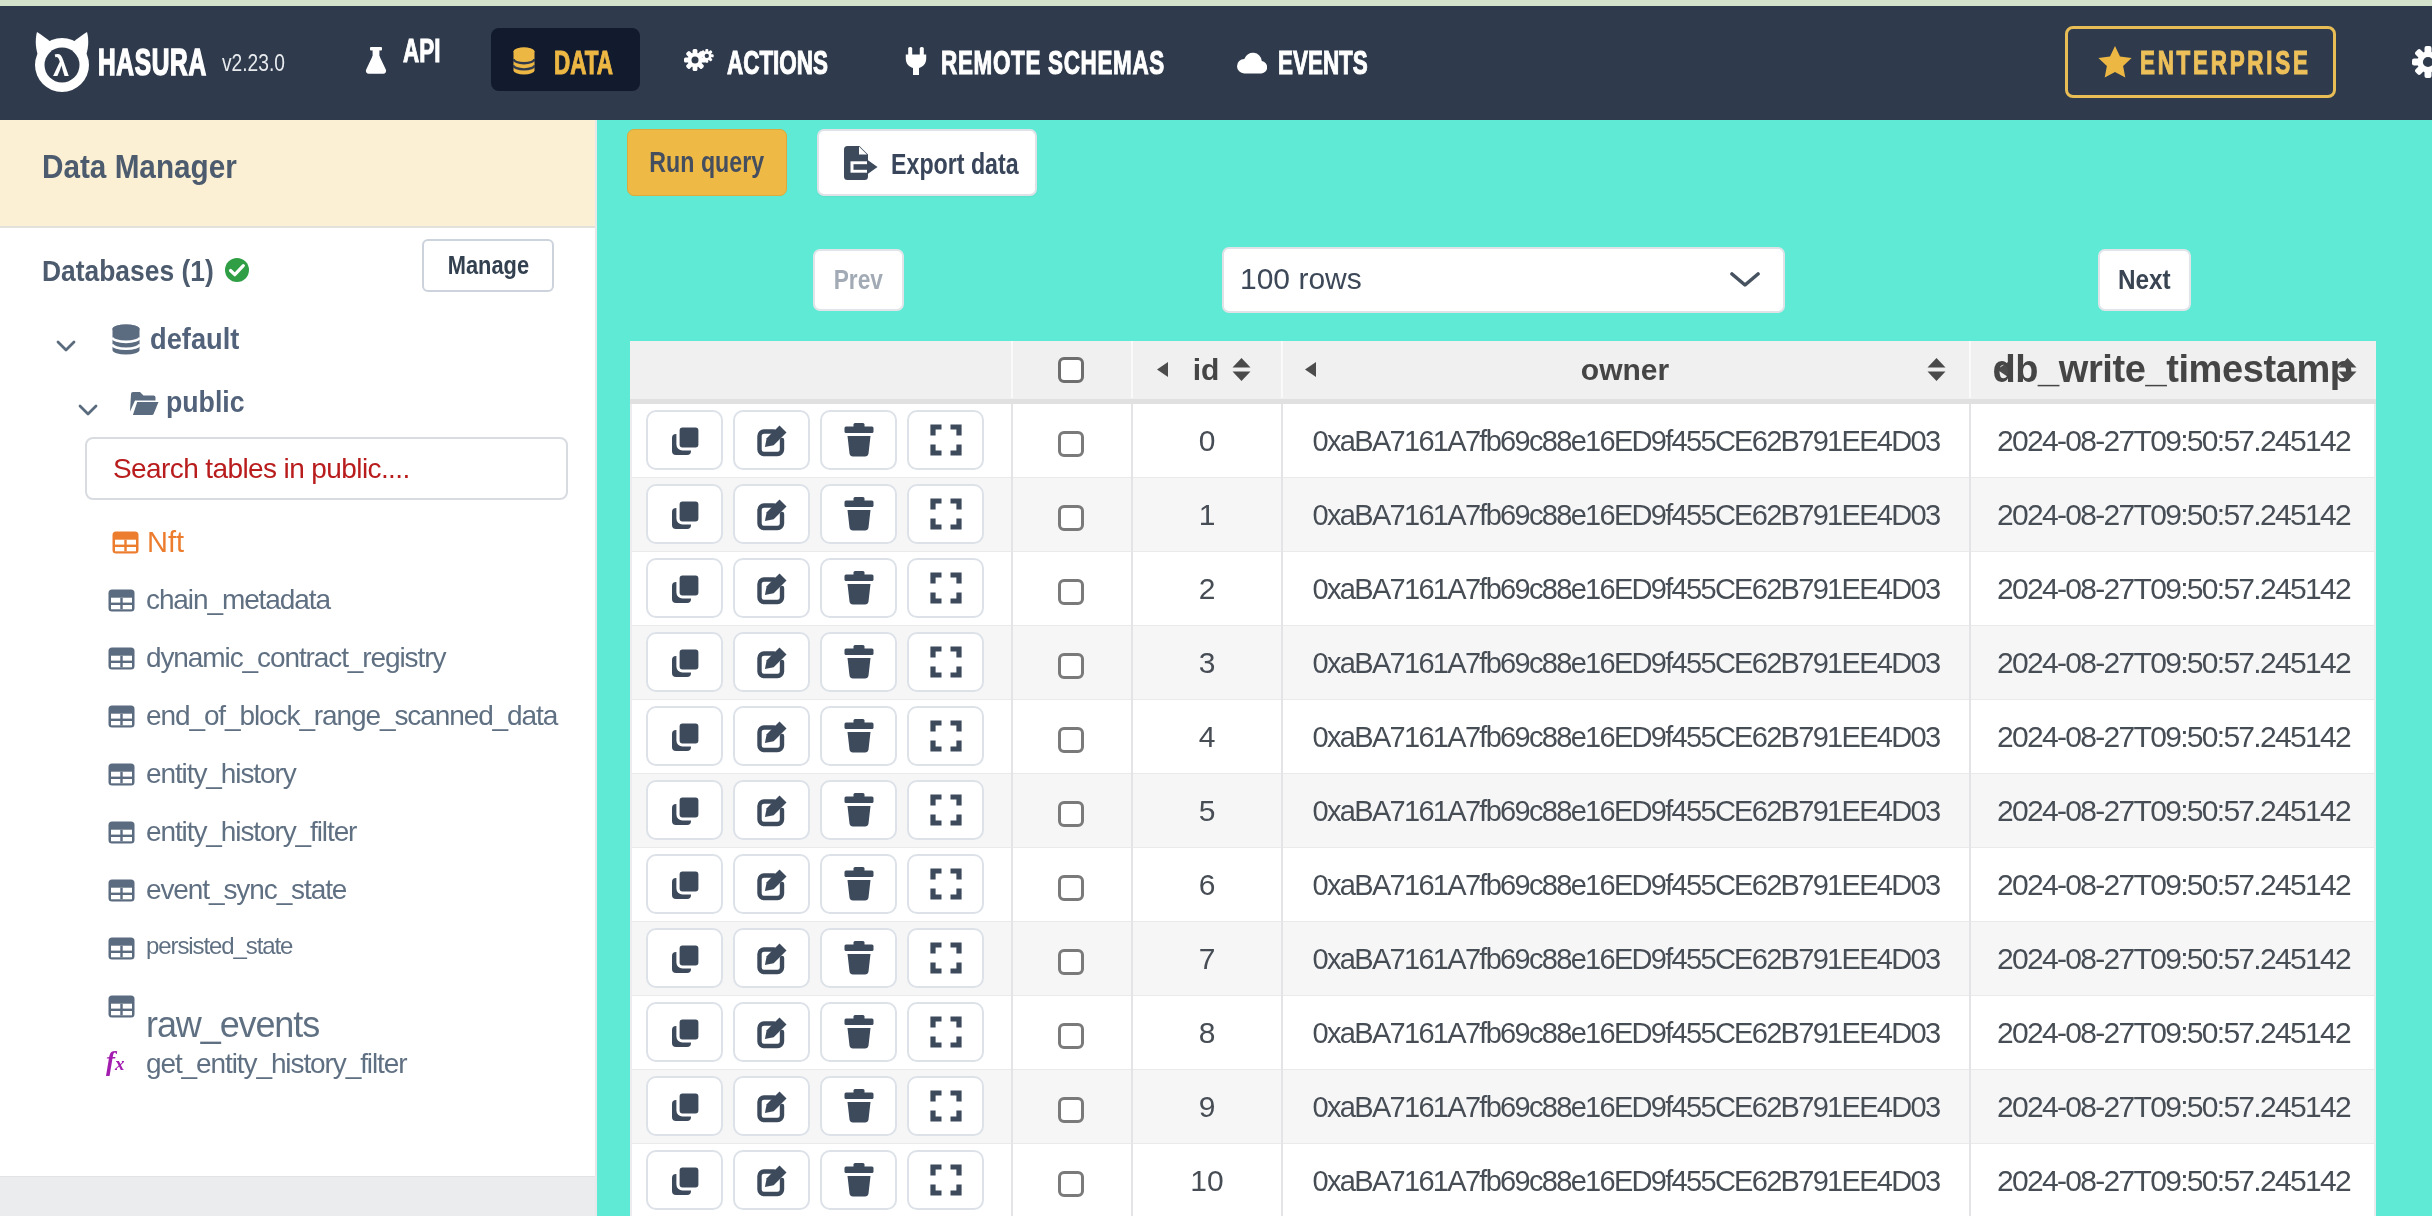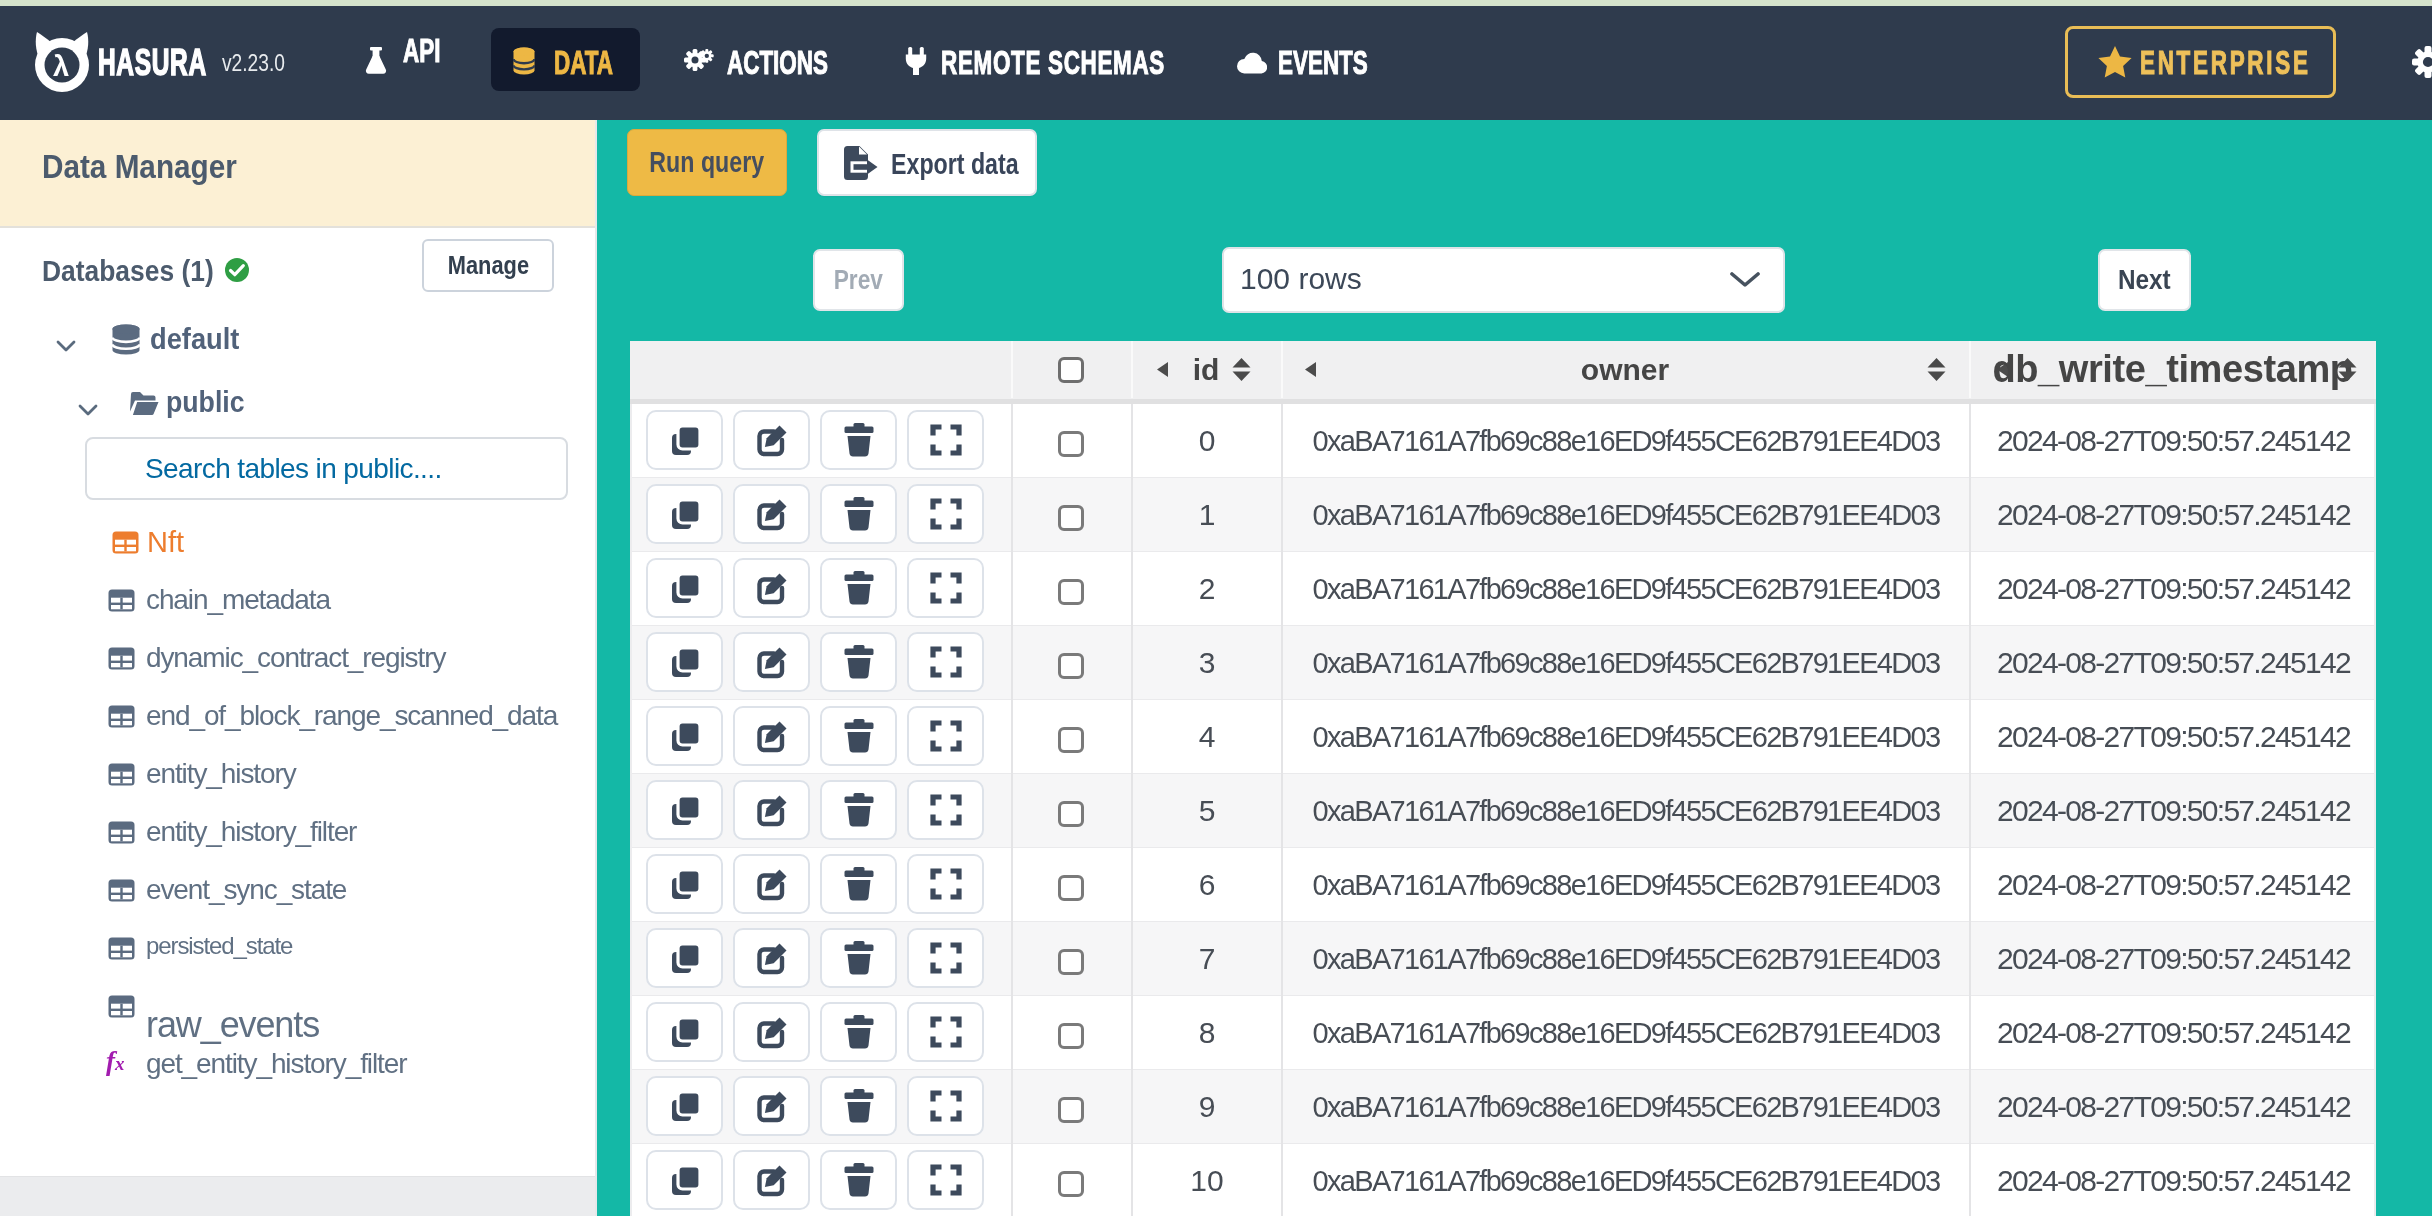"Run query" div { background: #14b8a6 -> #5eead4 }
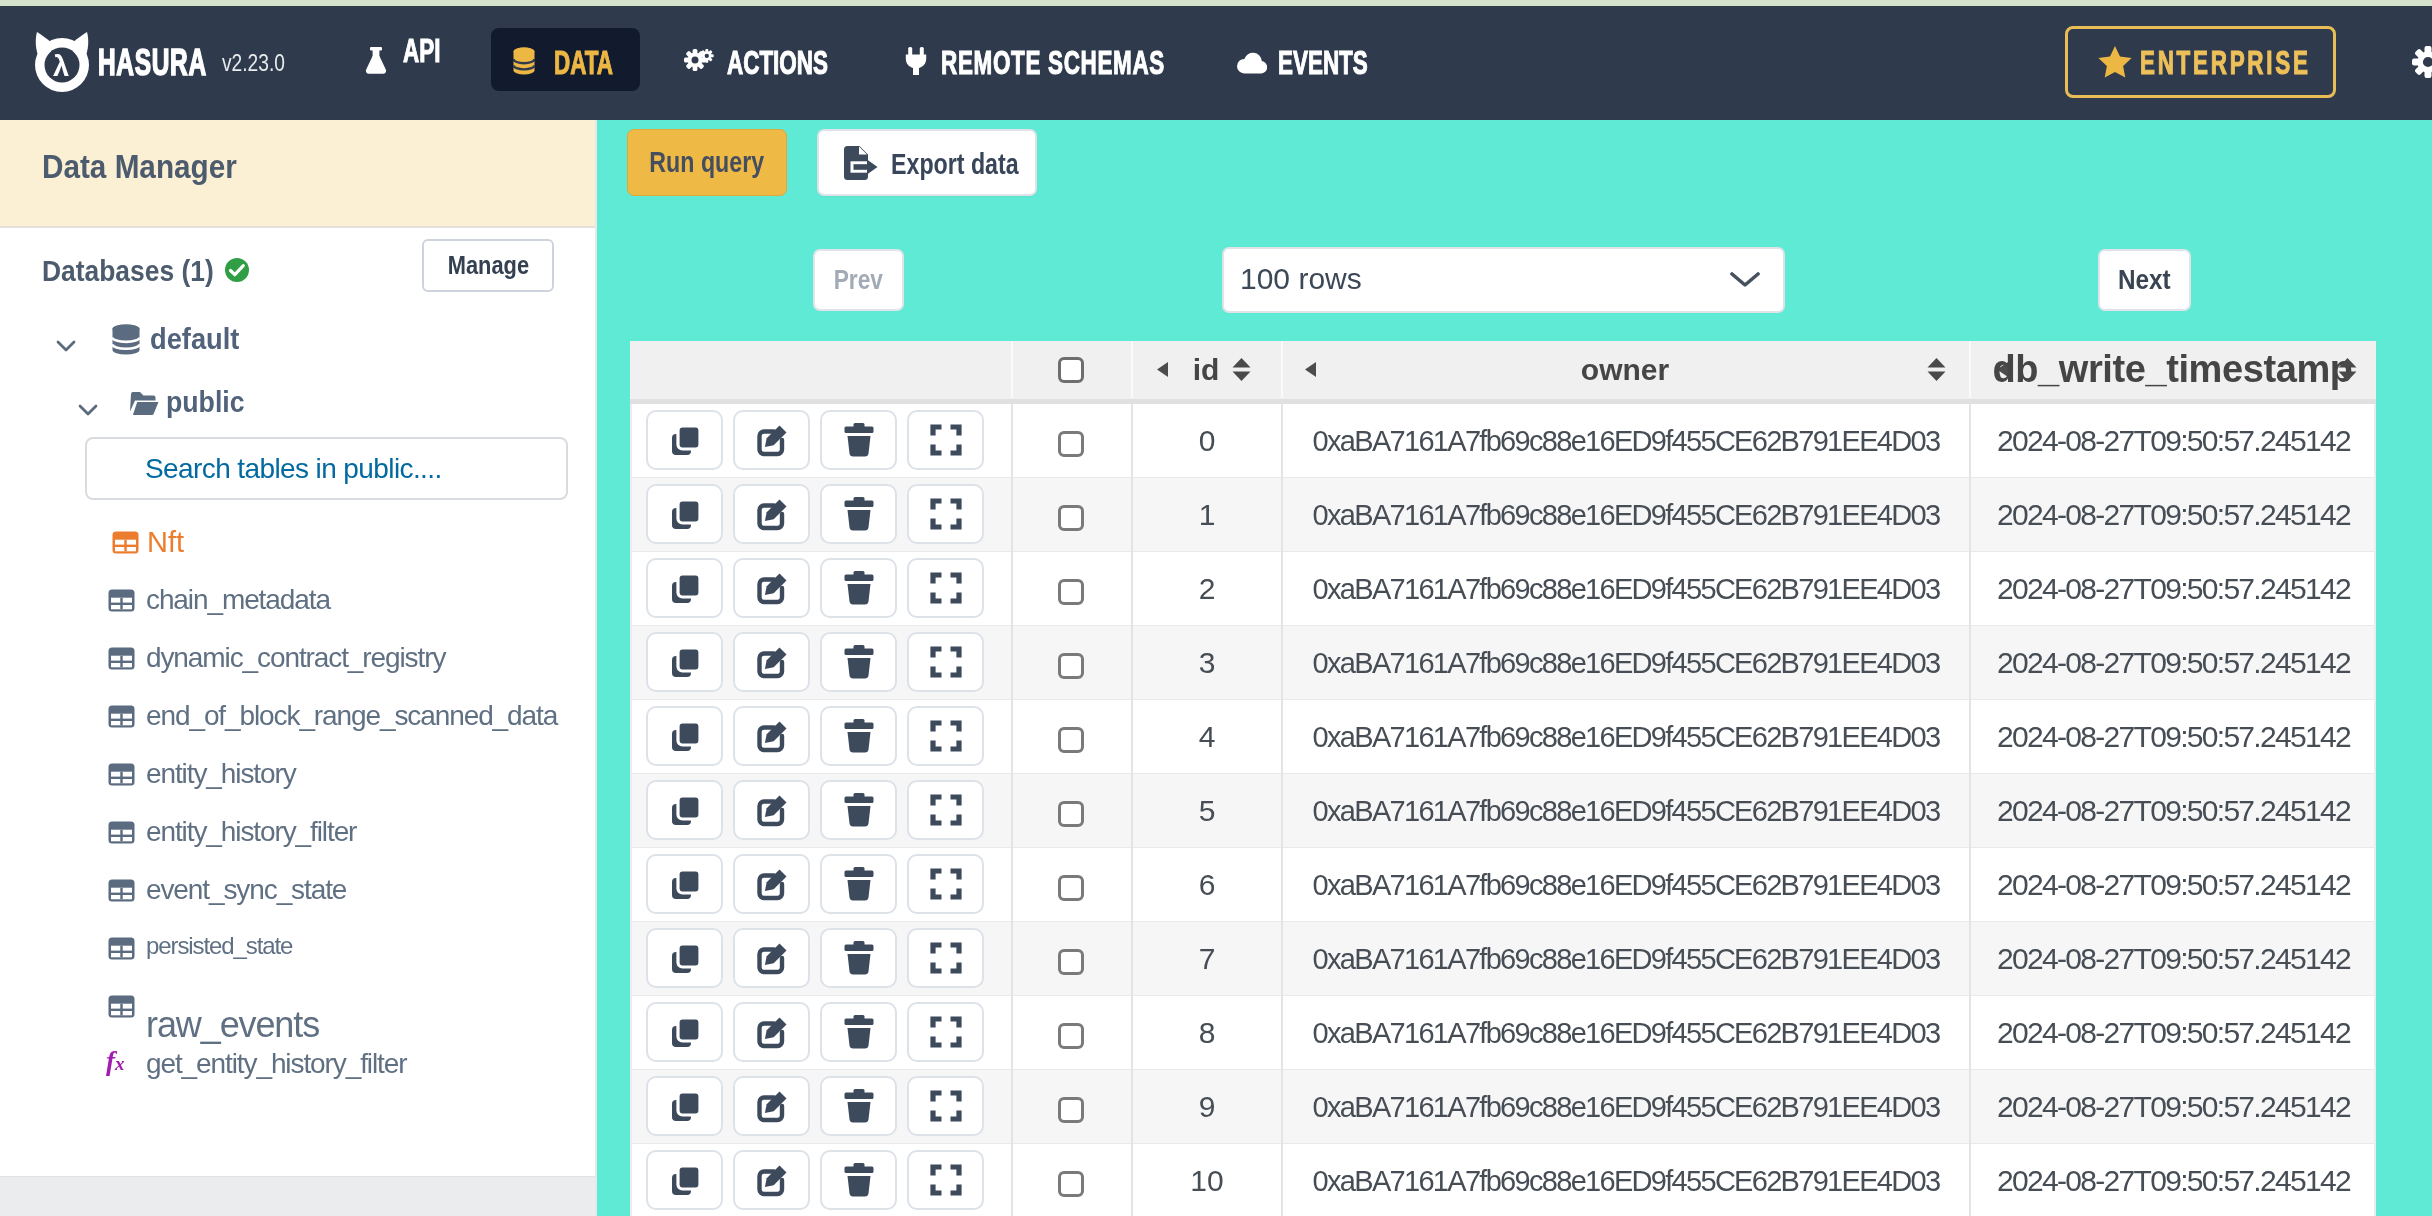"Search tables in public...." div { color: #0369a1 -> #b91c1c; margin-left: 32px -> none }
